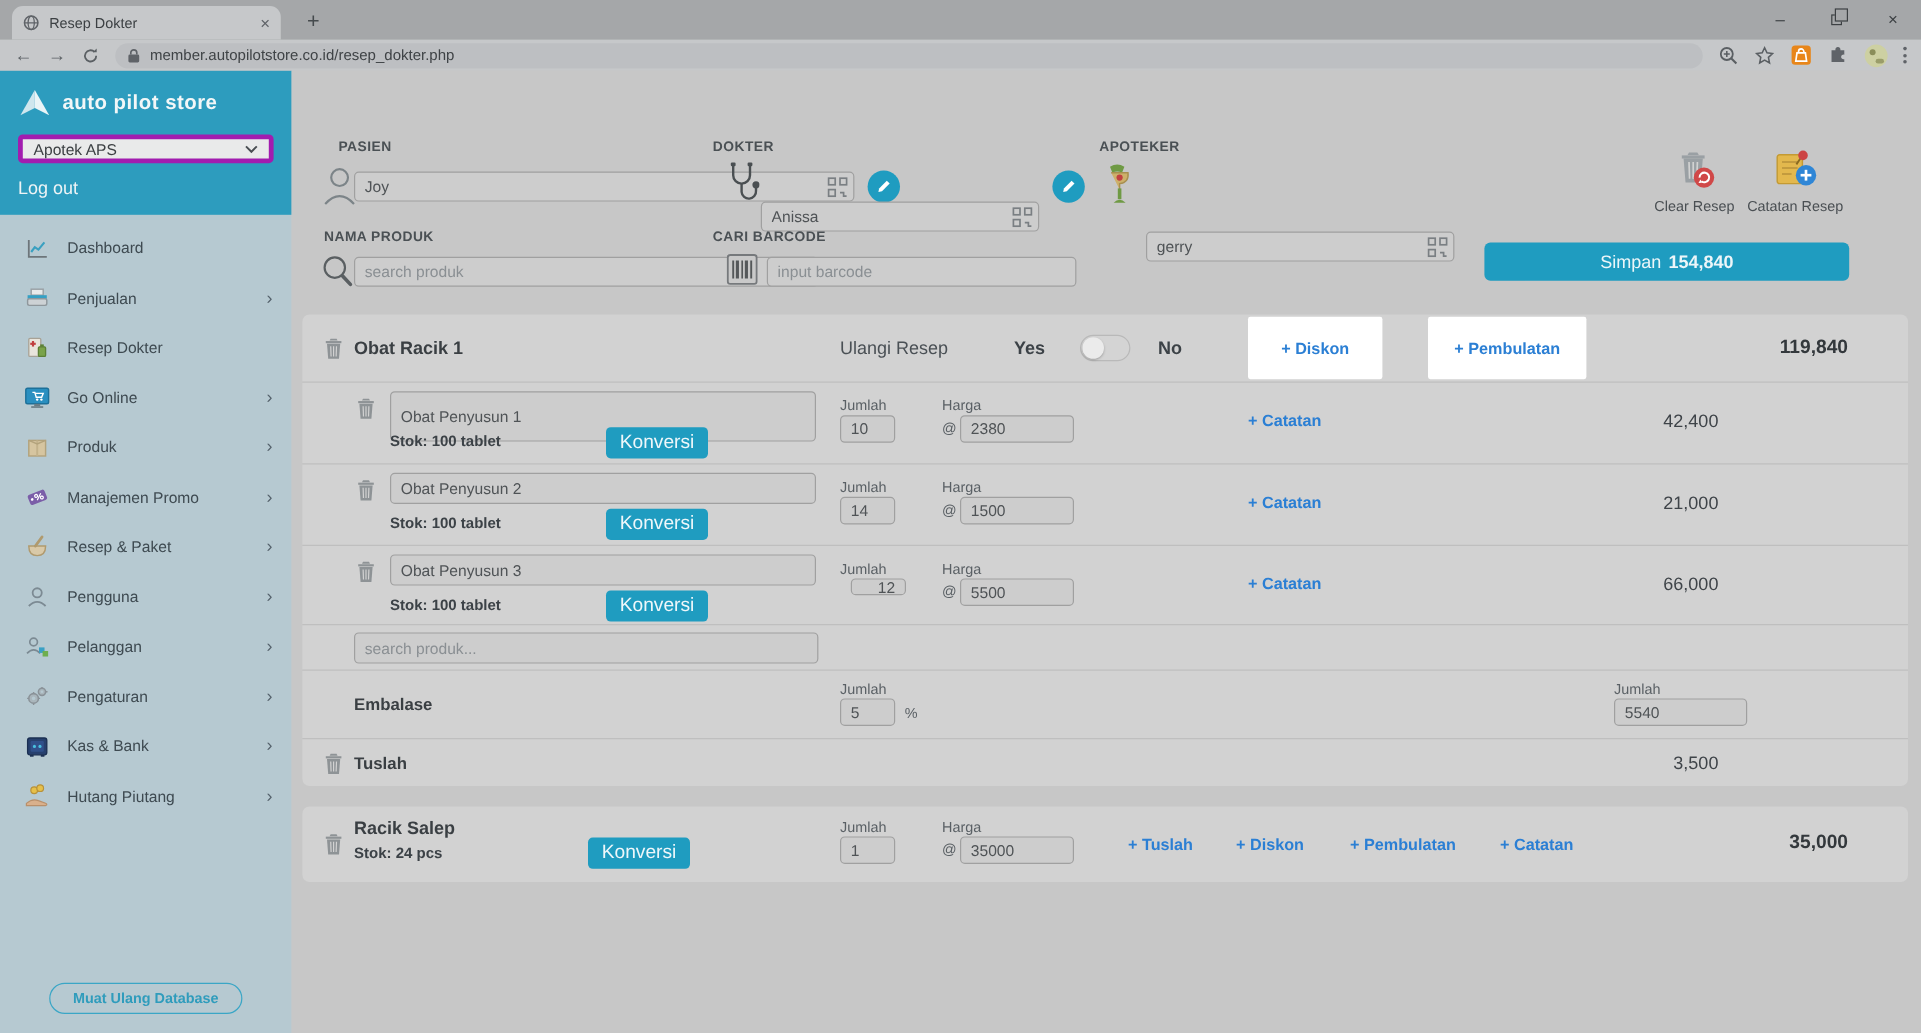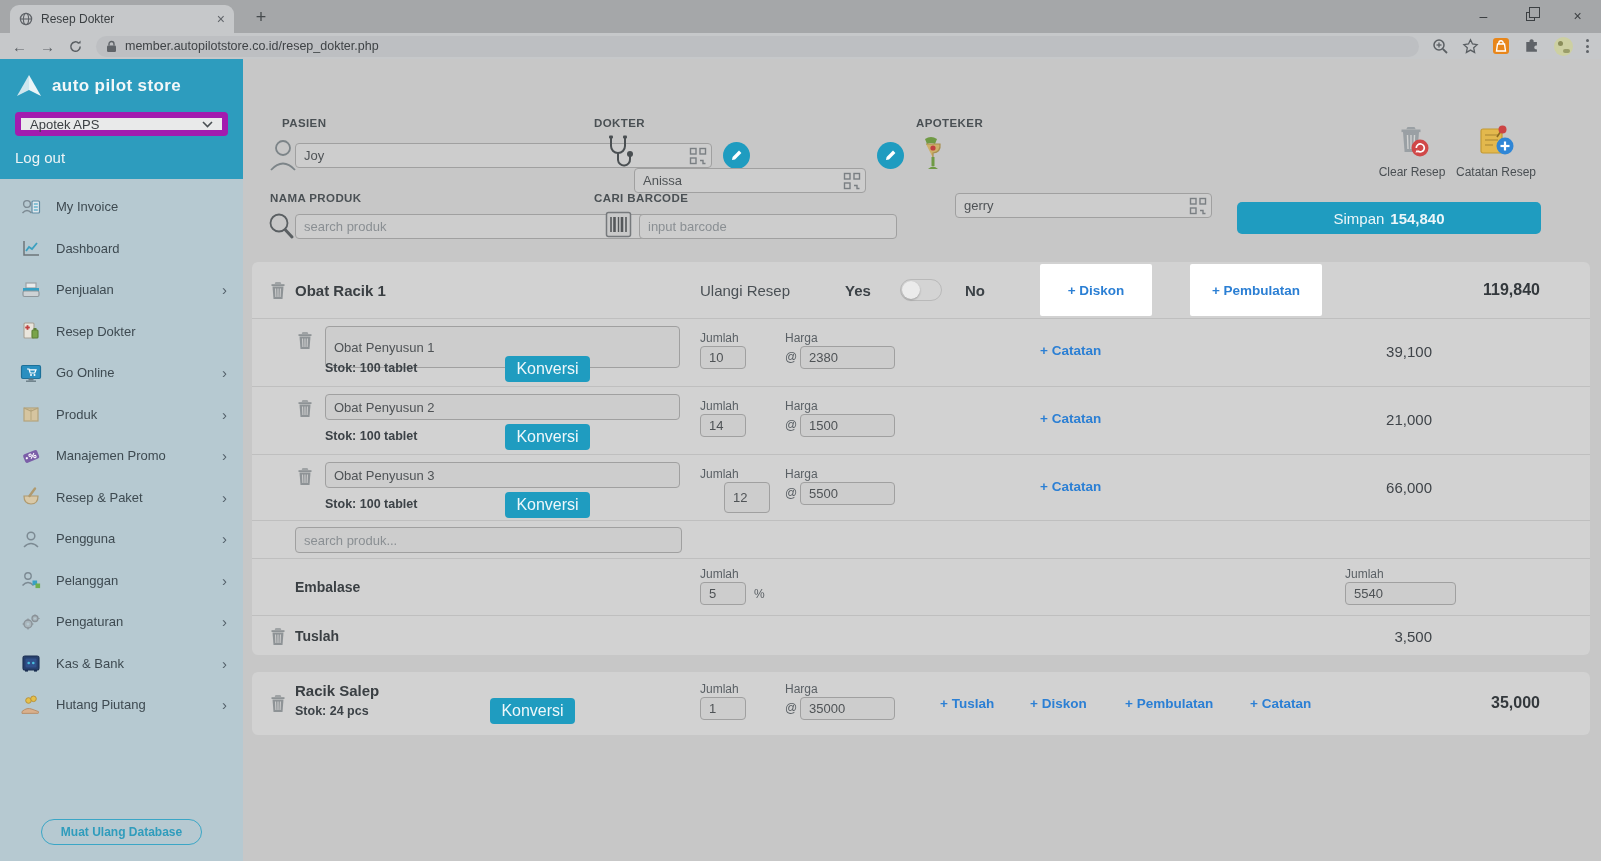"Apotek APS" .store-select { border: 6px solid #a21caf -> 4px solid #a21caf }
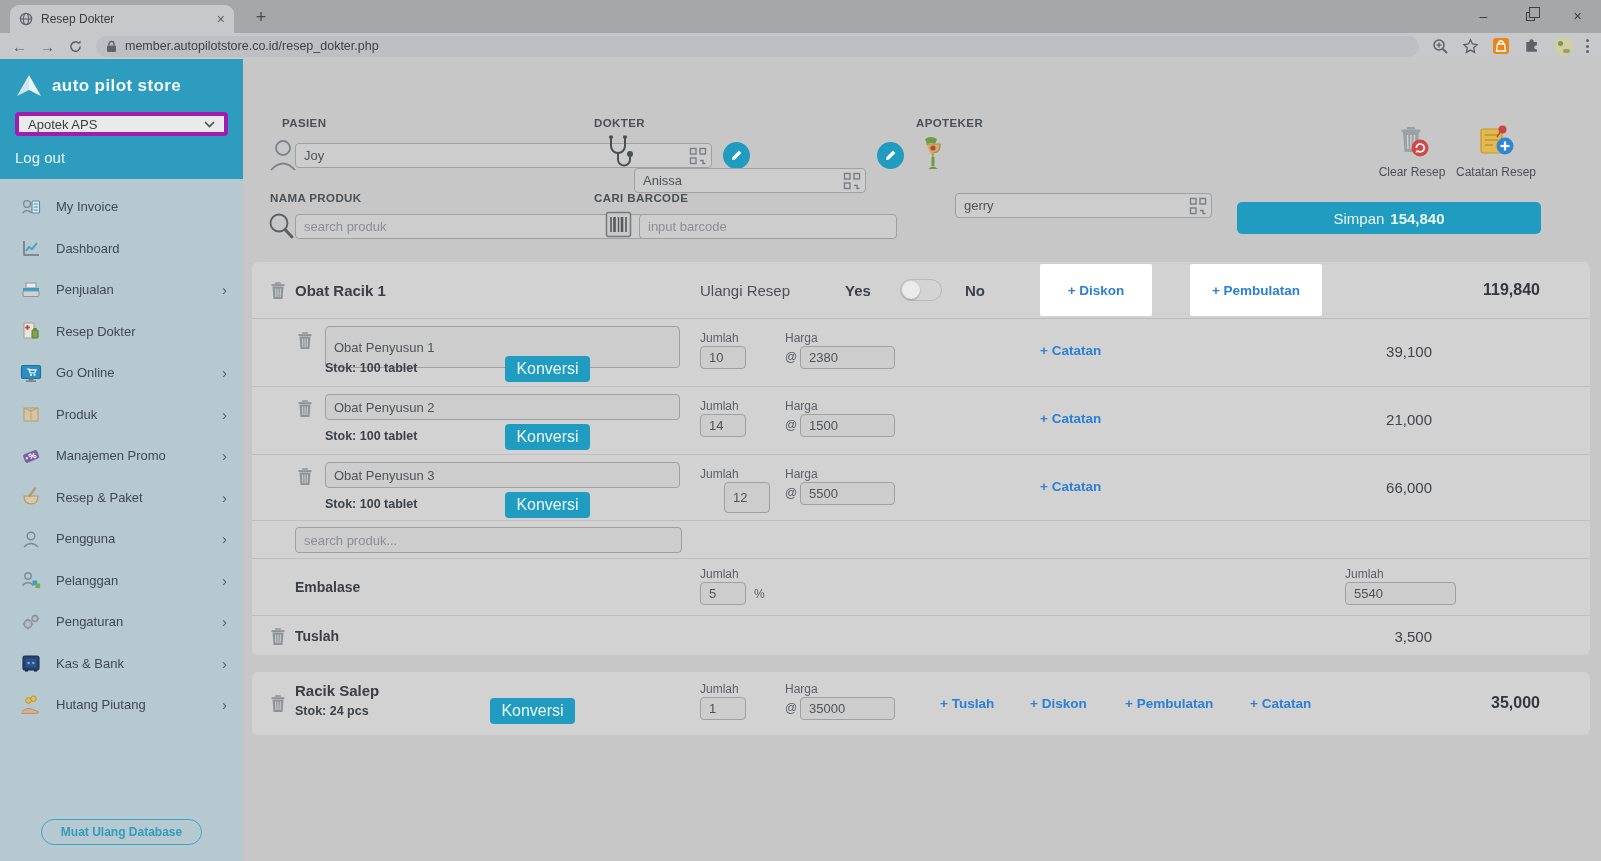"My Invoice" div.sb-item { html: <div> <span> <svg> <circle></circle> <path></path> <rect></rect> <line></line> <line></line> <line></line> </svg> </span> <span>My Invoice</span> <span></span> </div> -> none }
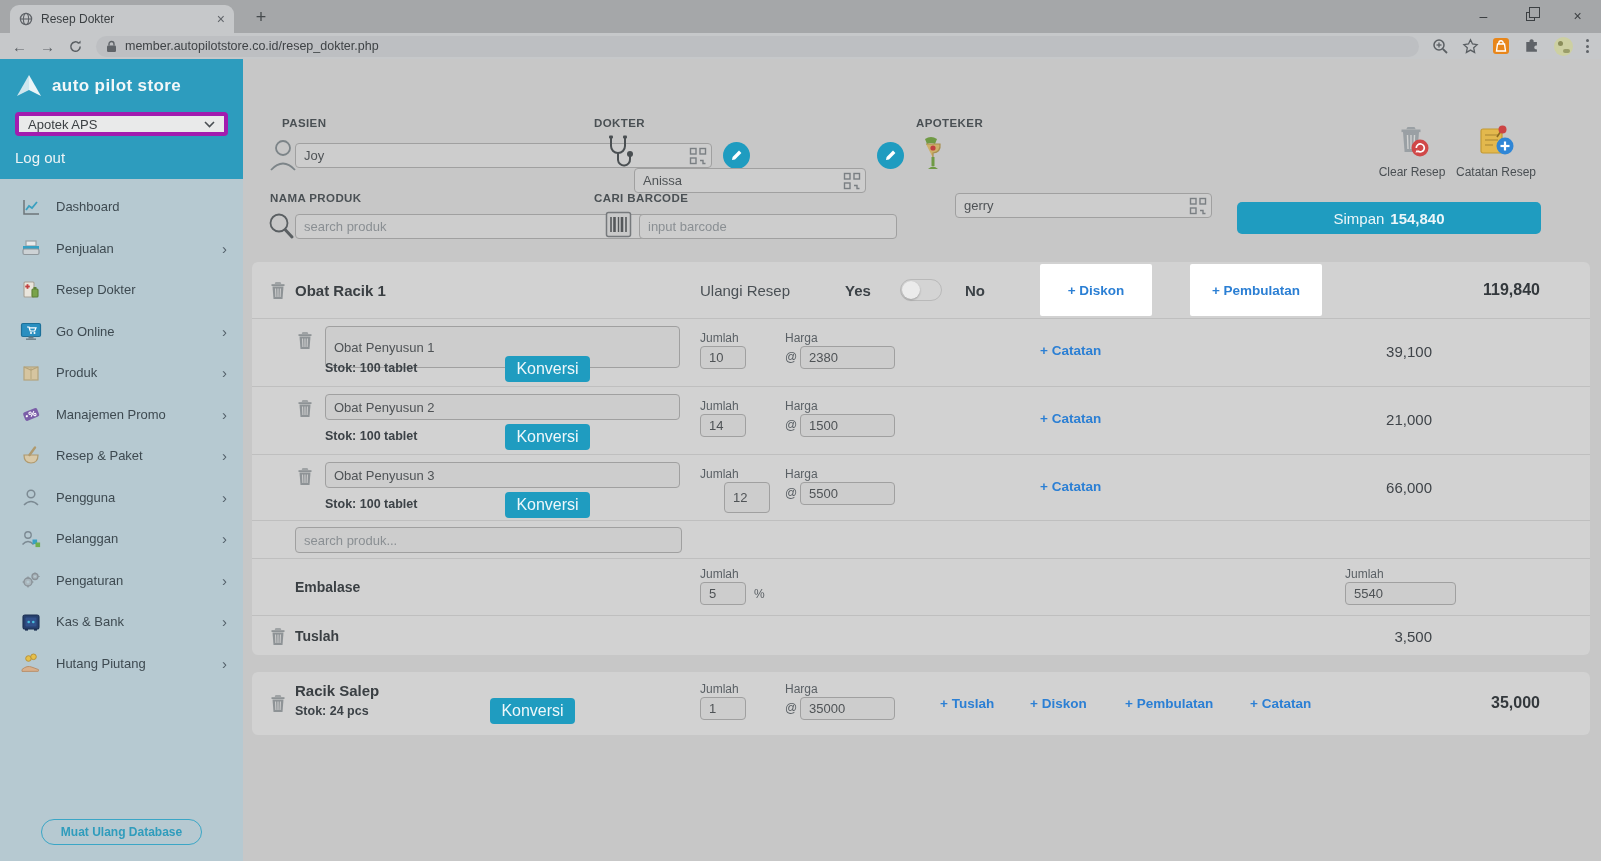"39,100" span.abs { text: 39,100 -> 42,400 }
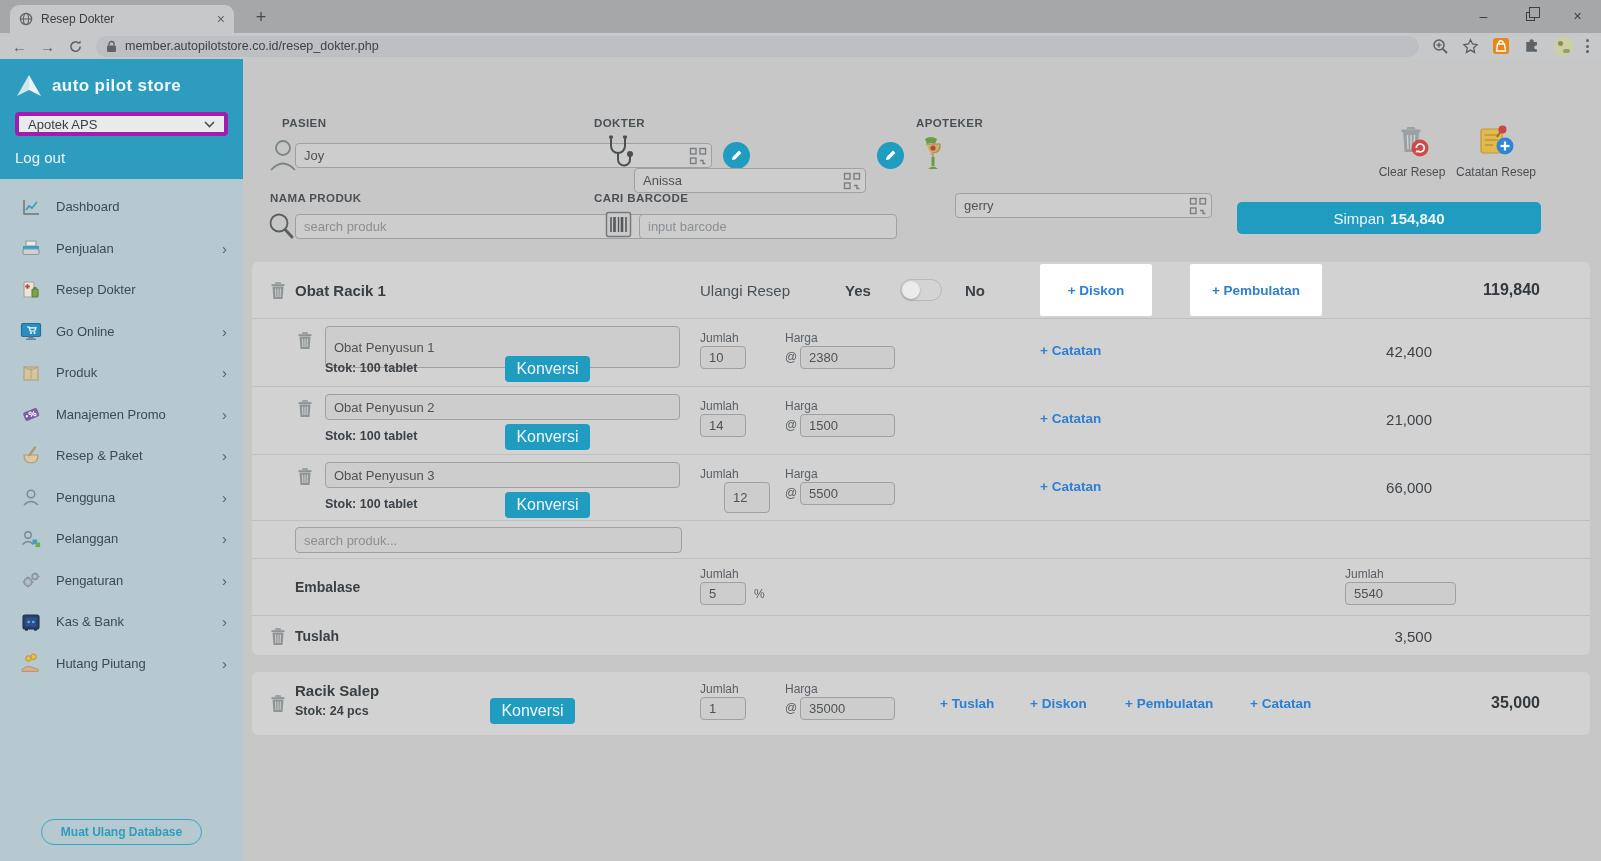"12" input.abs { height: 31px -> 14px; left: 472px -> 457px; text-align: none -> right }
